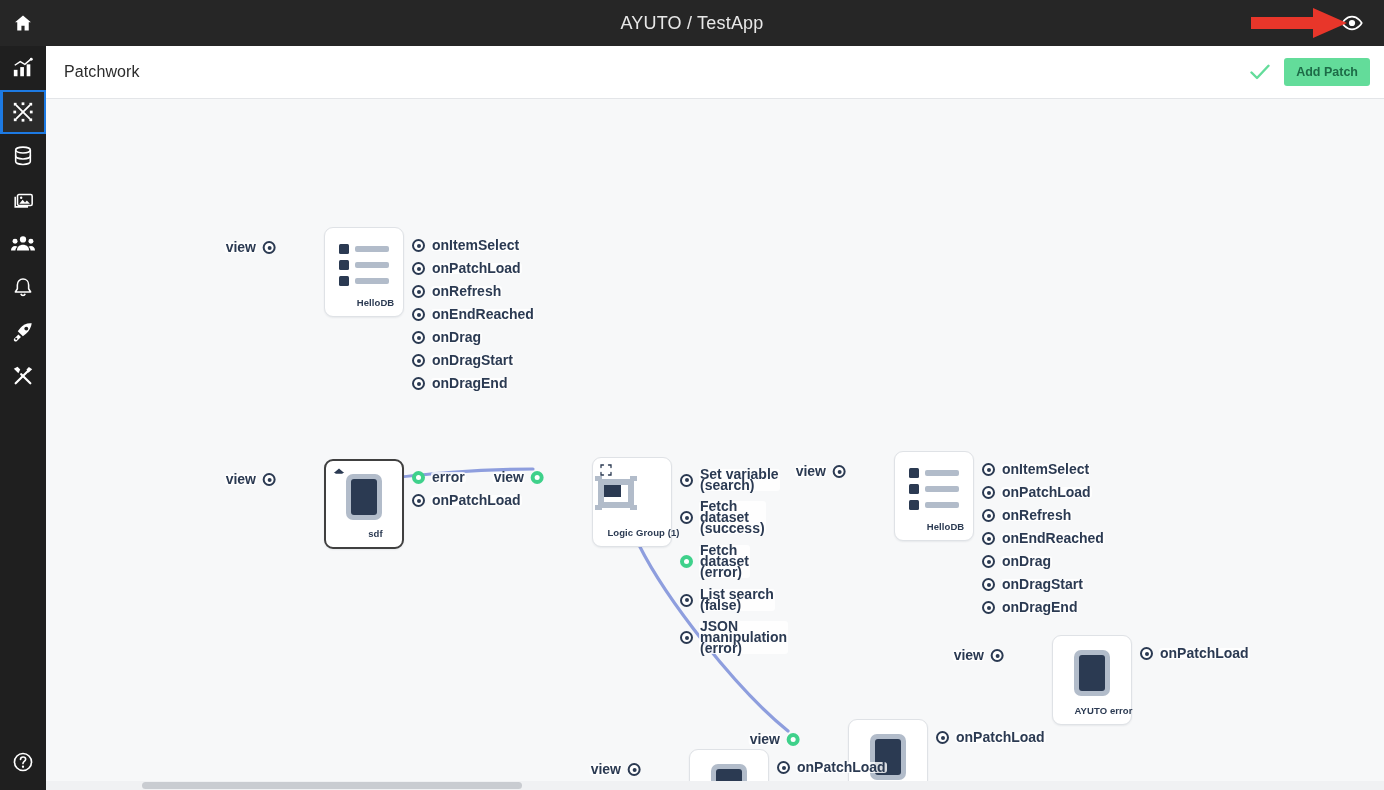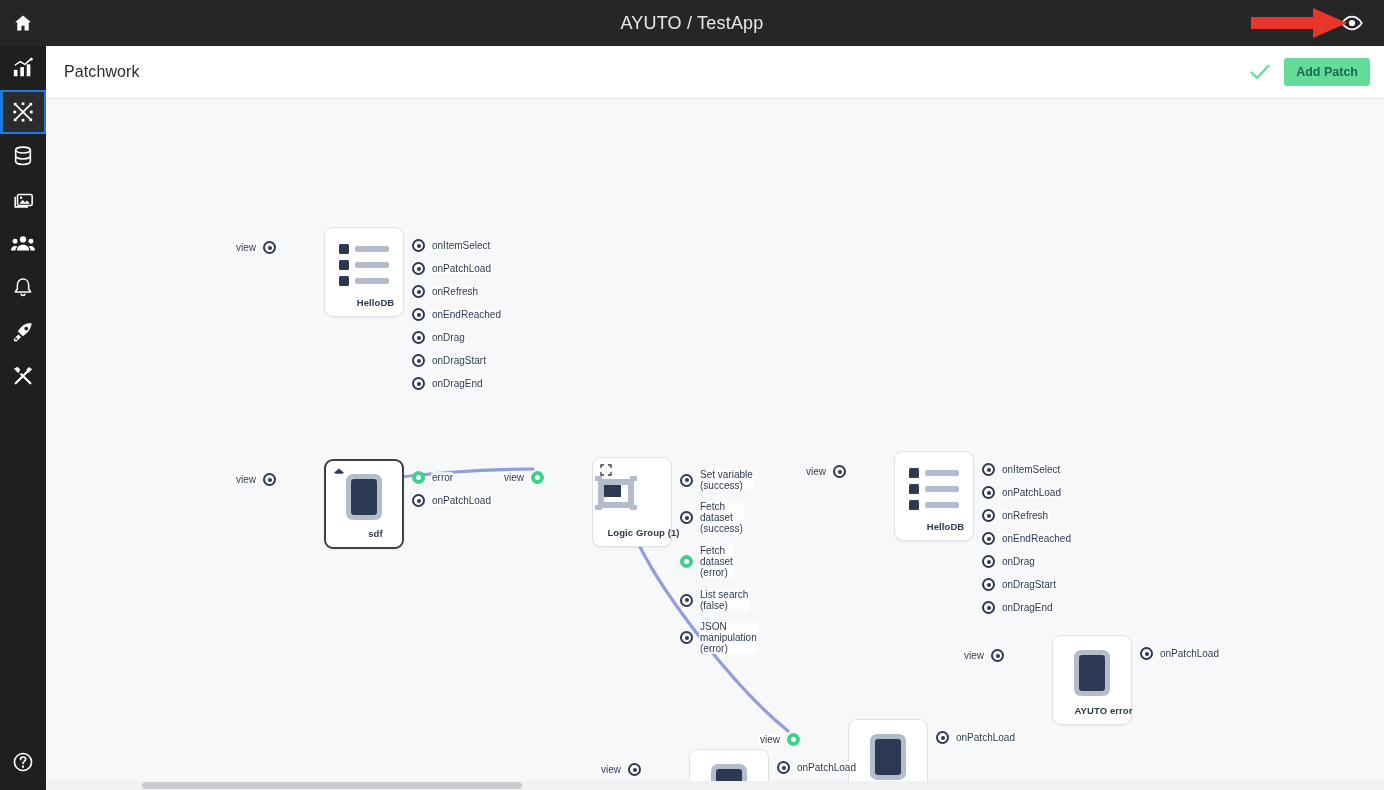"view" .port-label { font-size: 10px -> 14px; font-weight: 400 -> 700 }
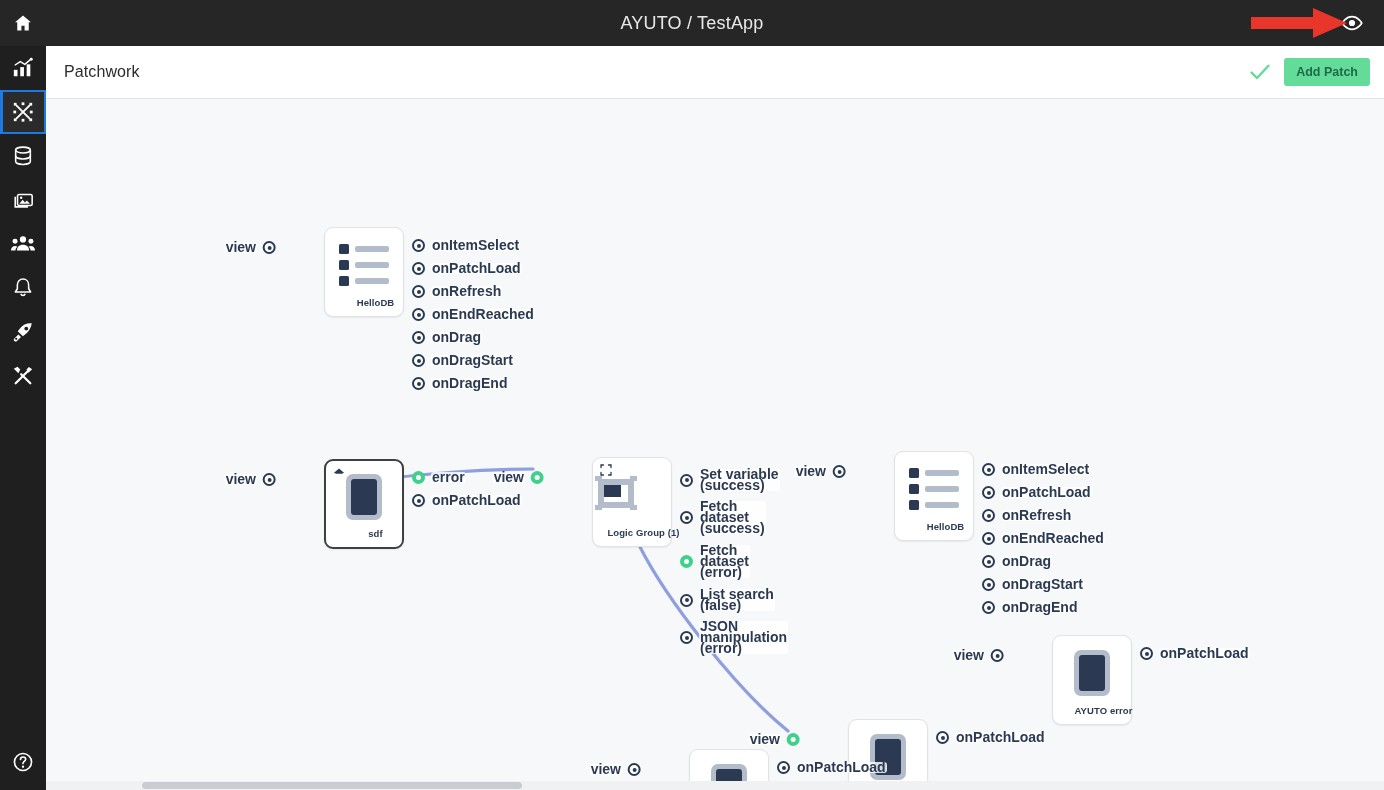"Set variable" span.port-label { text: success -> search }
